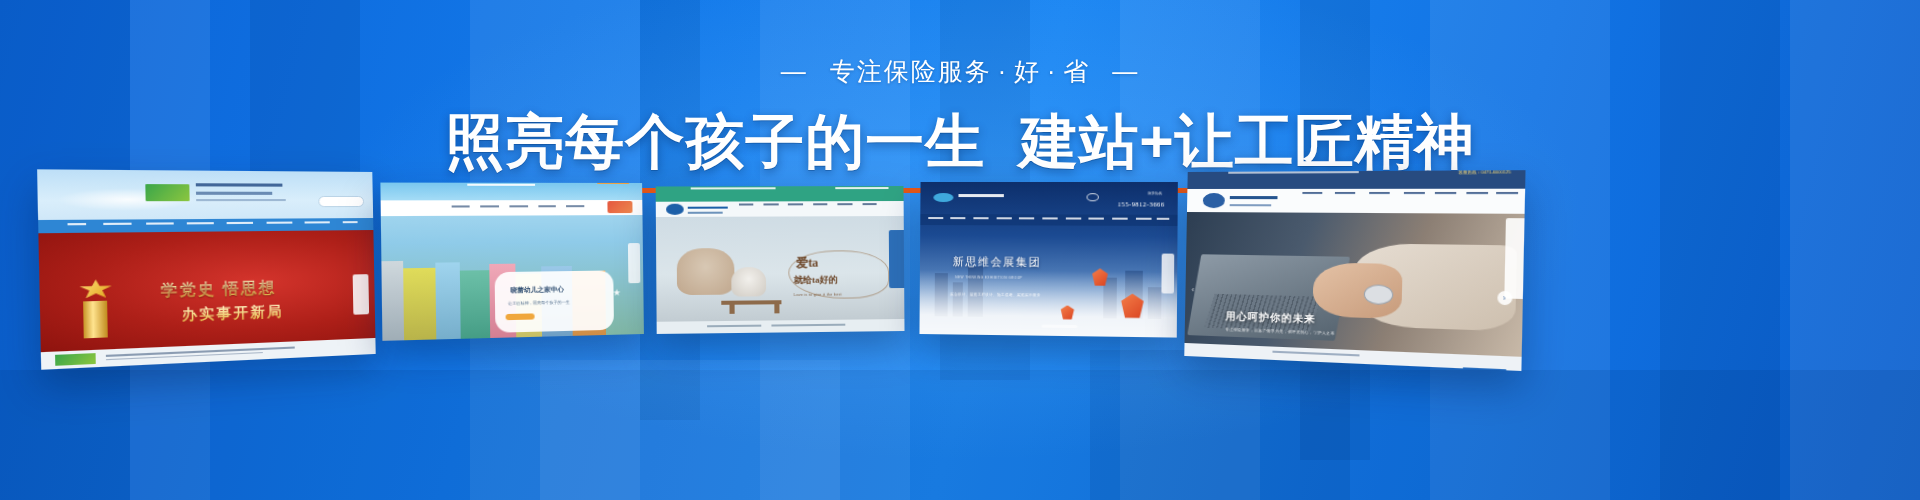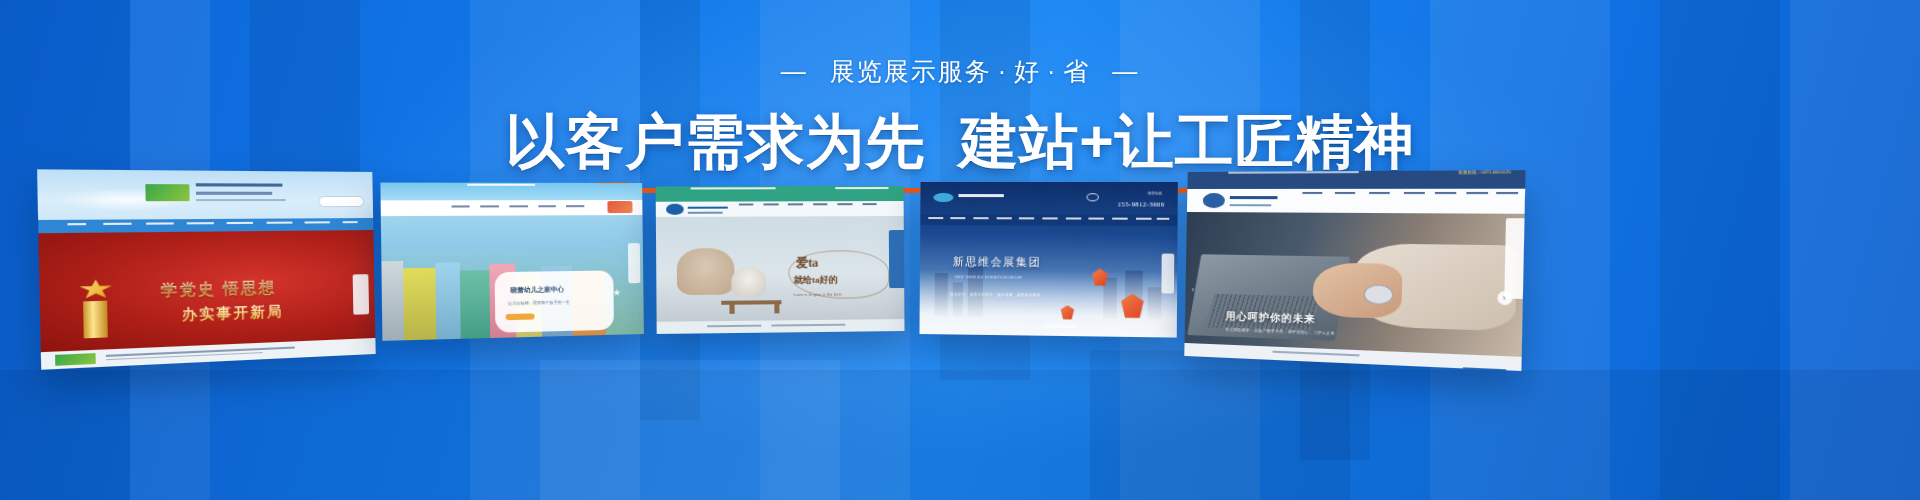"展览展示服务" span { text: 展览展示 -> 专注保险 }
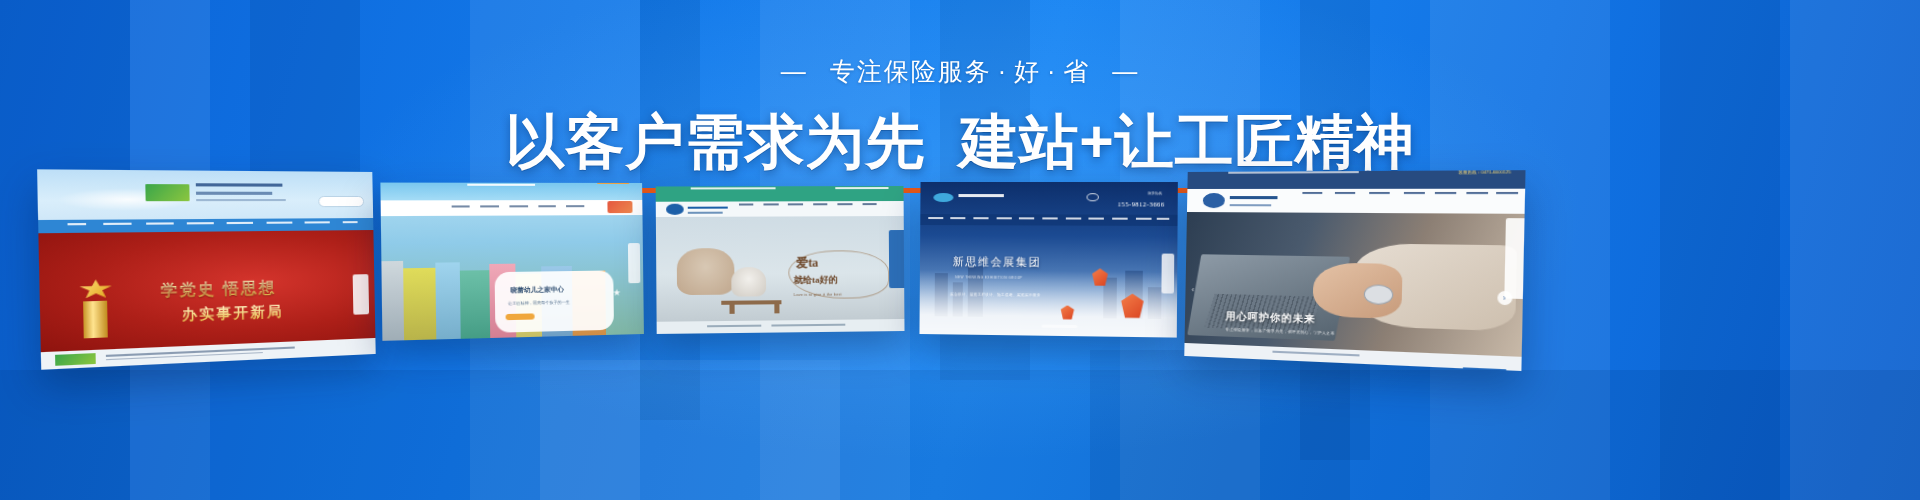"以客户需求为先" span { text: 以客户需求为先 -> 照亮每个孩子的一生 }
